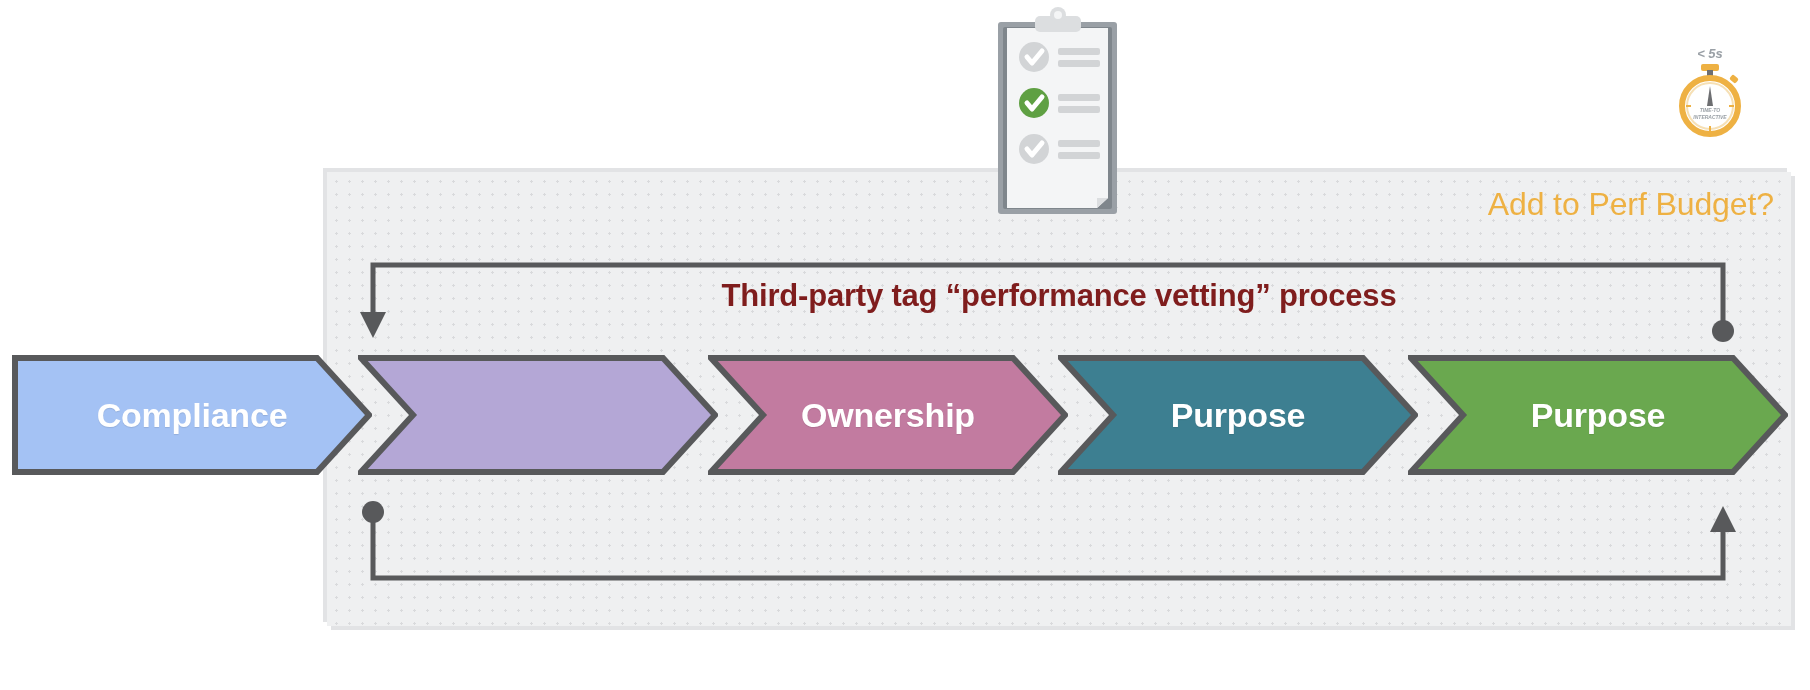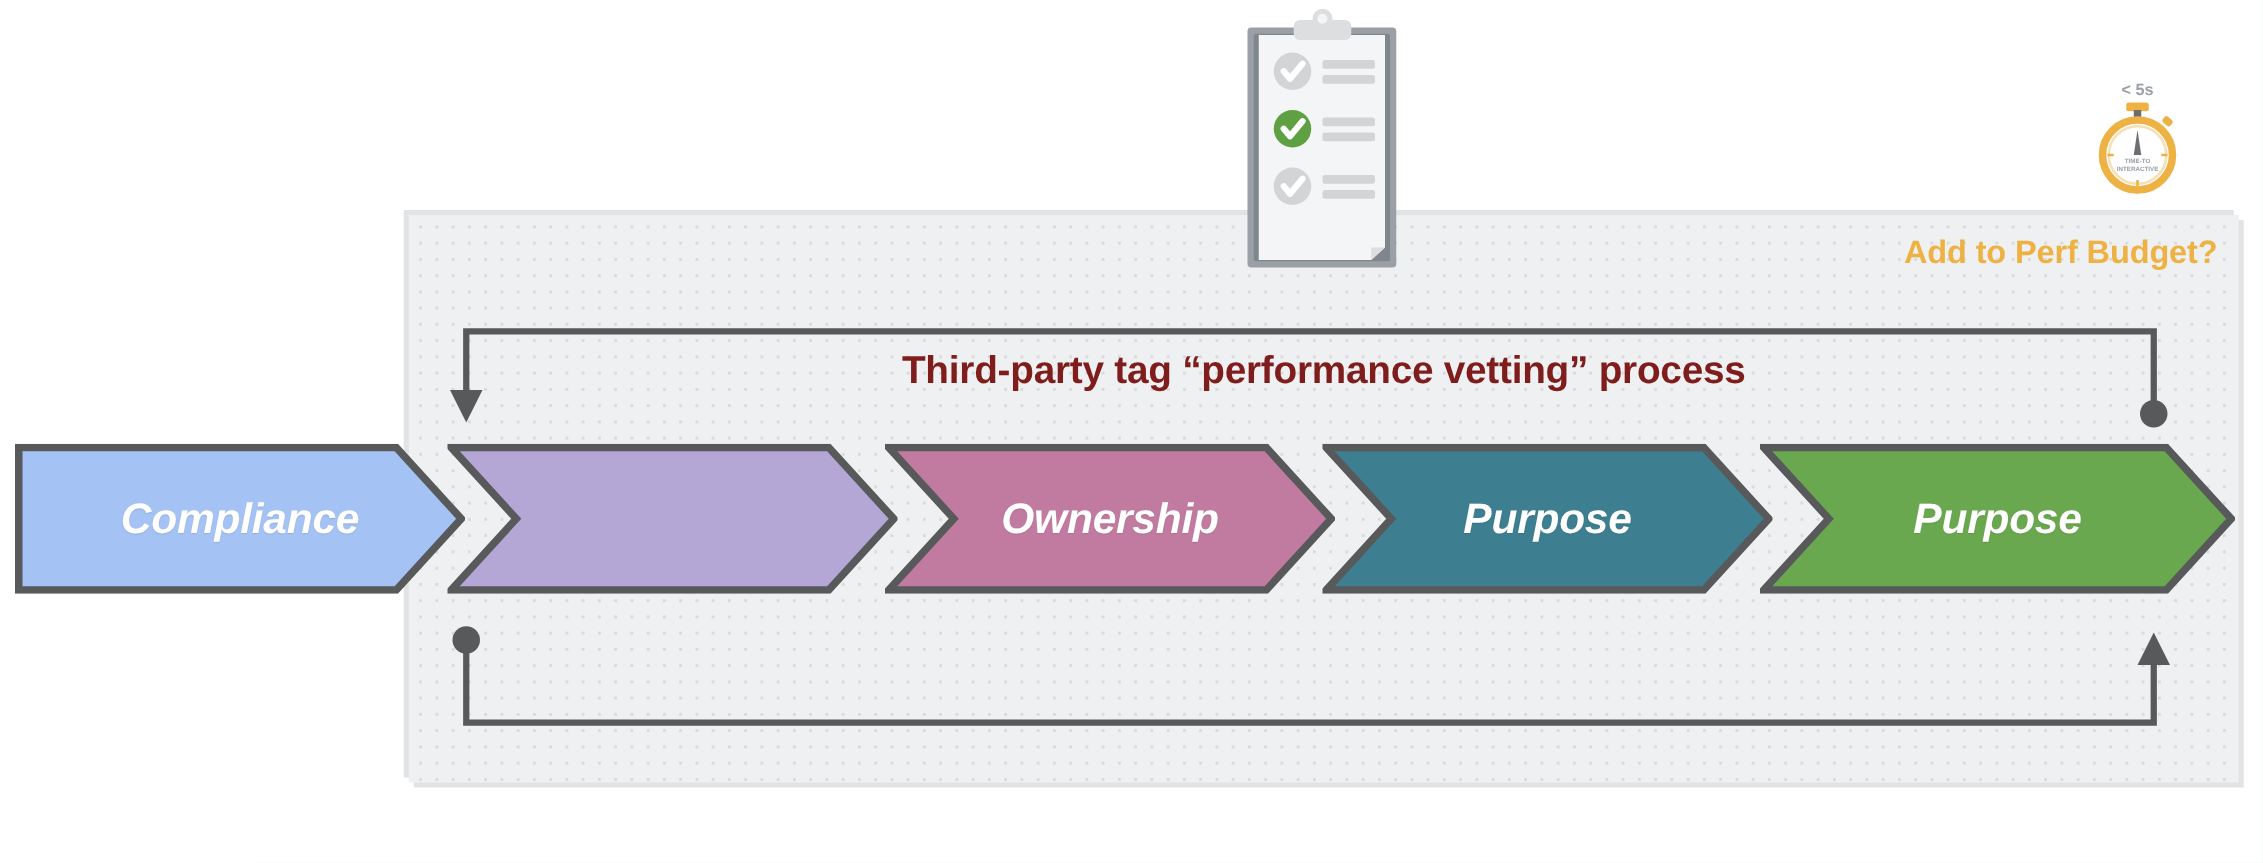"< 5s" #stopwatch { font-style: none -> italic; top: 62px -> 44px }
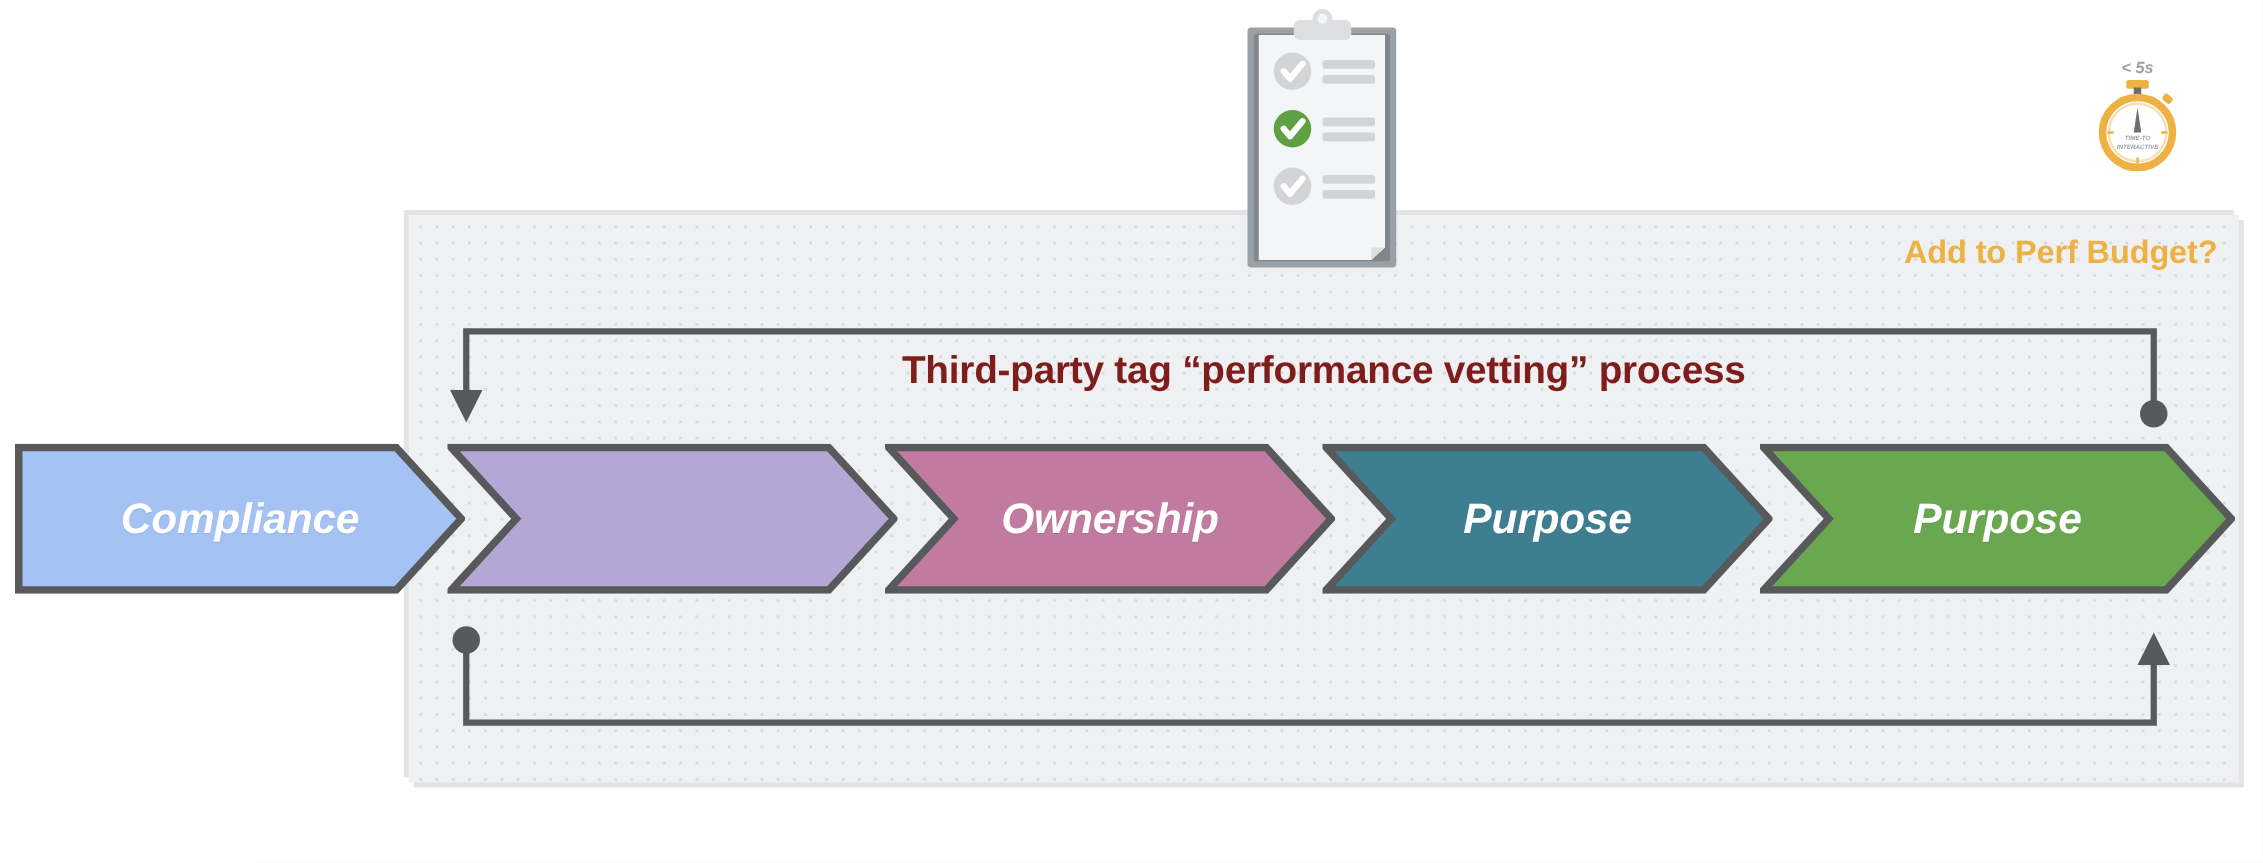"Add to Perf Budget?" #perf-budget-label { font-size: 26px -> 32px; font-weight: bold -> normal }
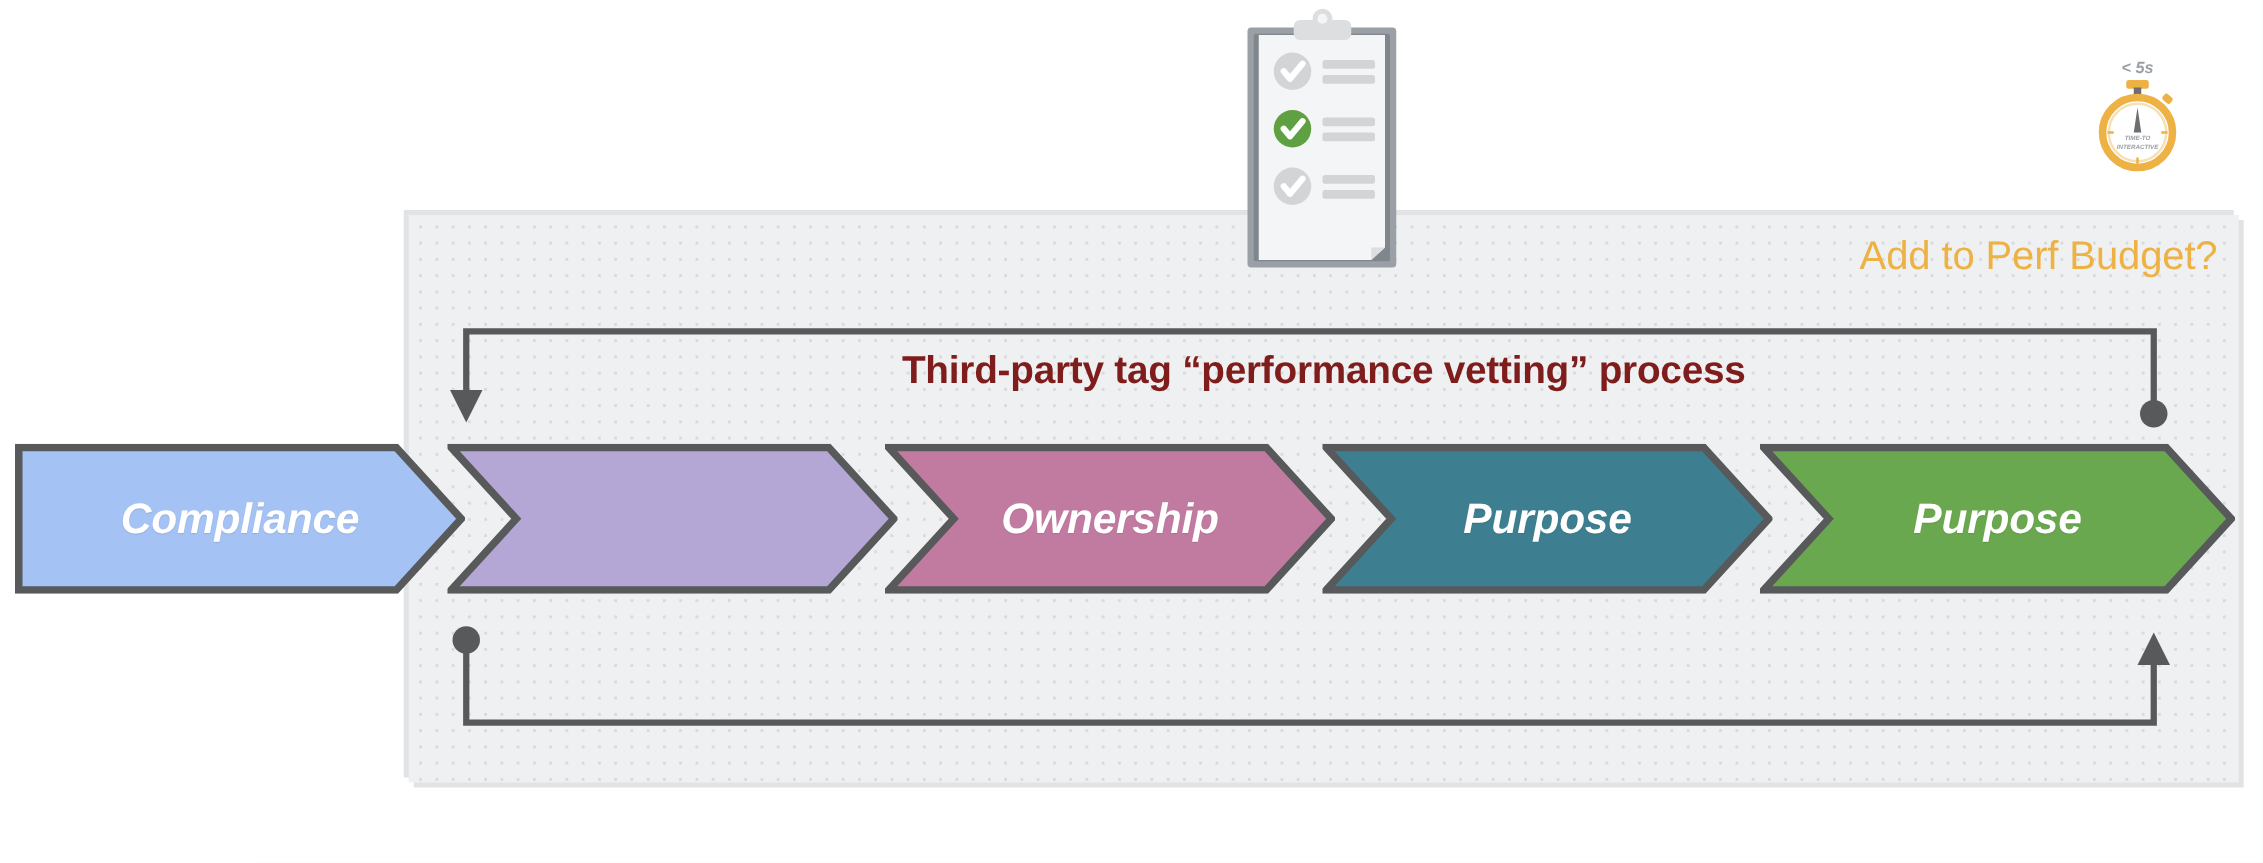"Compliance" .chev { font-style: italic -> none }
